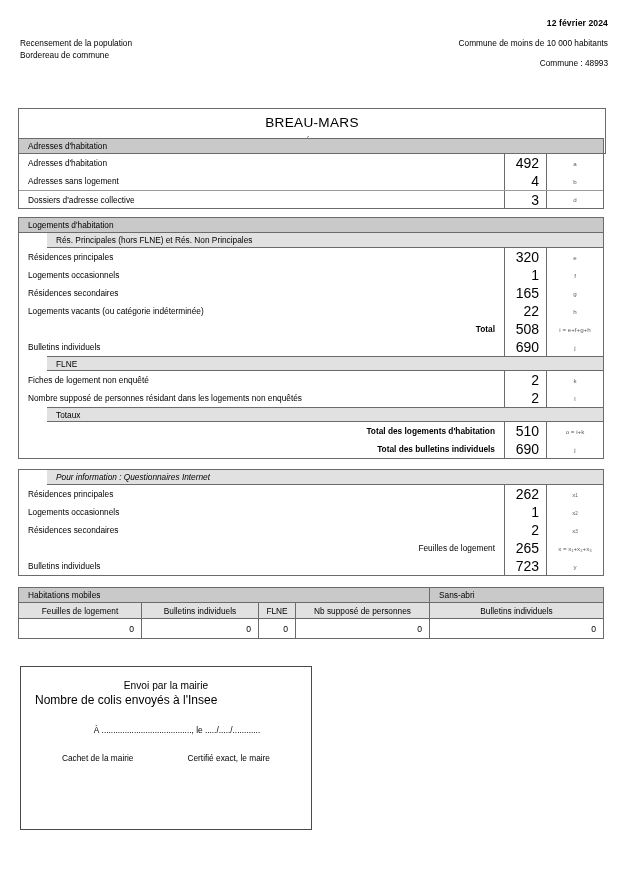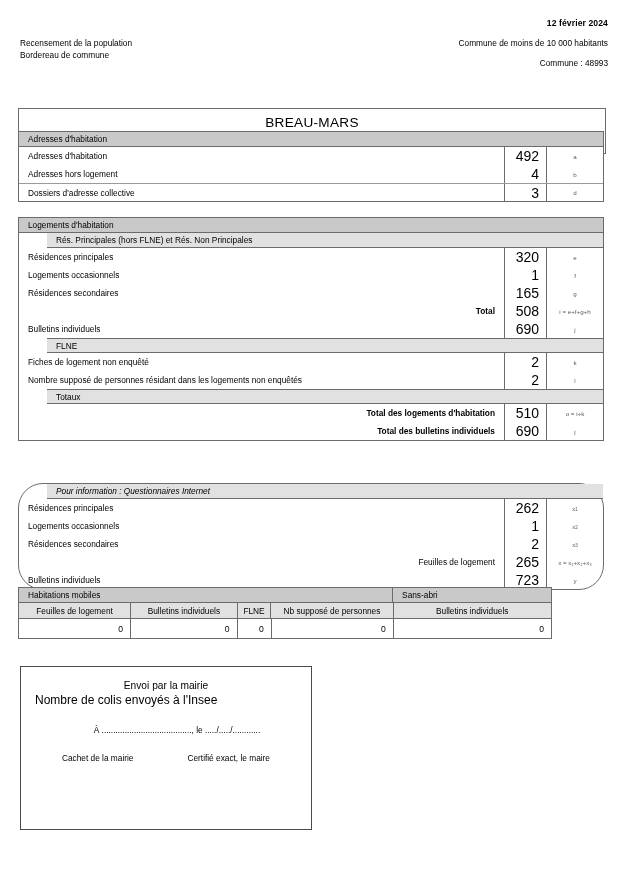"Adresses d'habitation" div.tbl { top: 131px -> 138px }
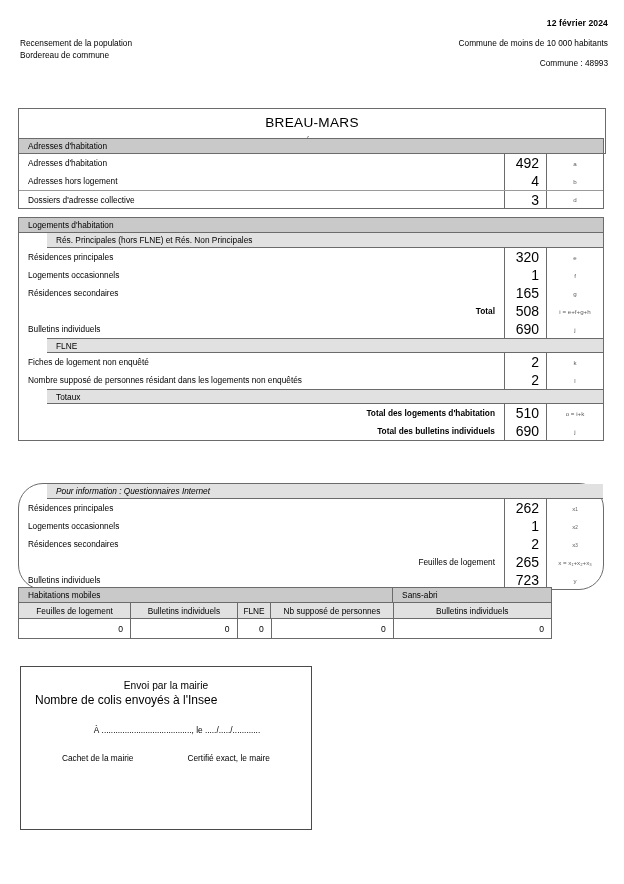"Adresses hors logement" div.c-lbl { text: hors -> sans }
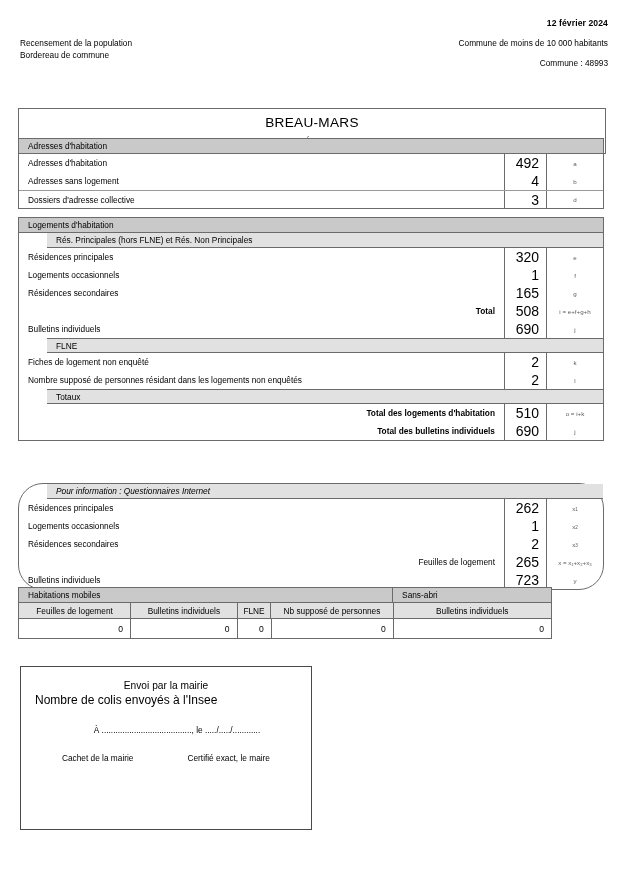"Logements vacants (ou catégorie" div.row { html: none -> <div> <div>Logements vacants (ou catégorie indéterminée)</div> <div>22</div> <div>h</div> </div> }
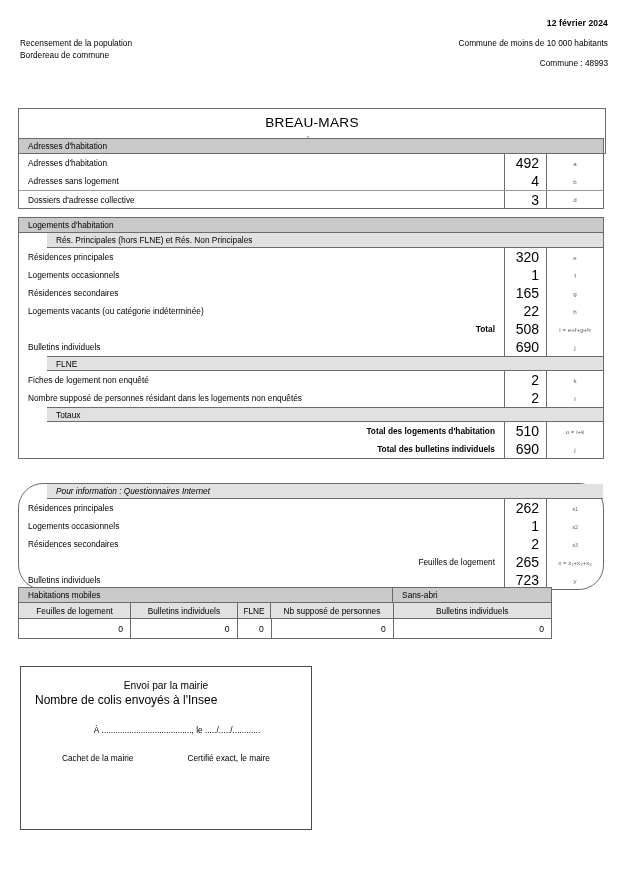"Pour information : Questionnaires" div.tbl { border-radius: 25px -> none; top: 483px -> 469px }
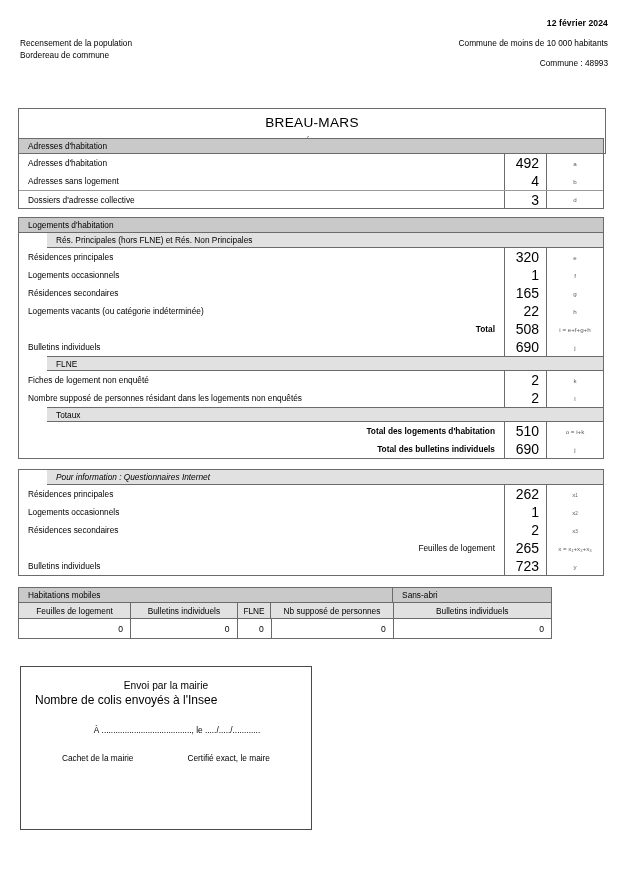"Habitations mobiles" .mob { width: 534px -> 586px }
